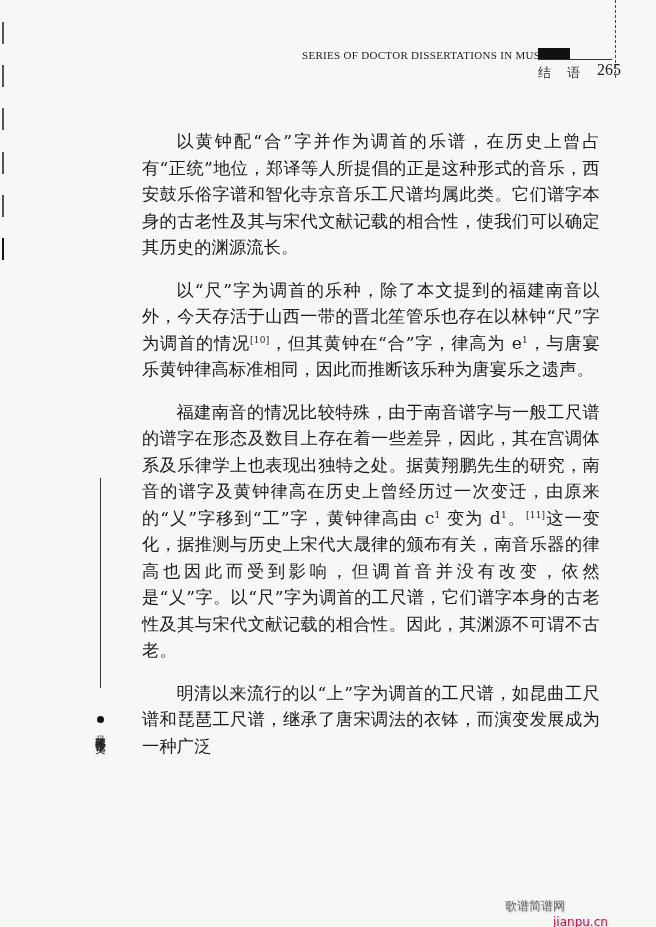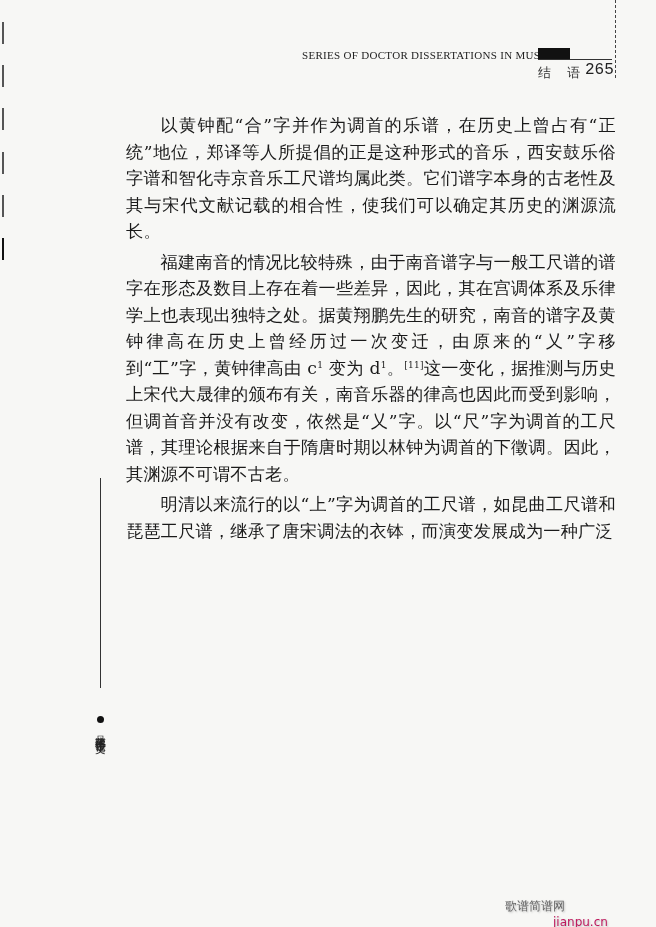"265" .header-page { font-family: Liberation Mono, monospace -> Liberation Serif, serif; left: 585px -> 597px }
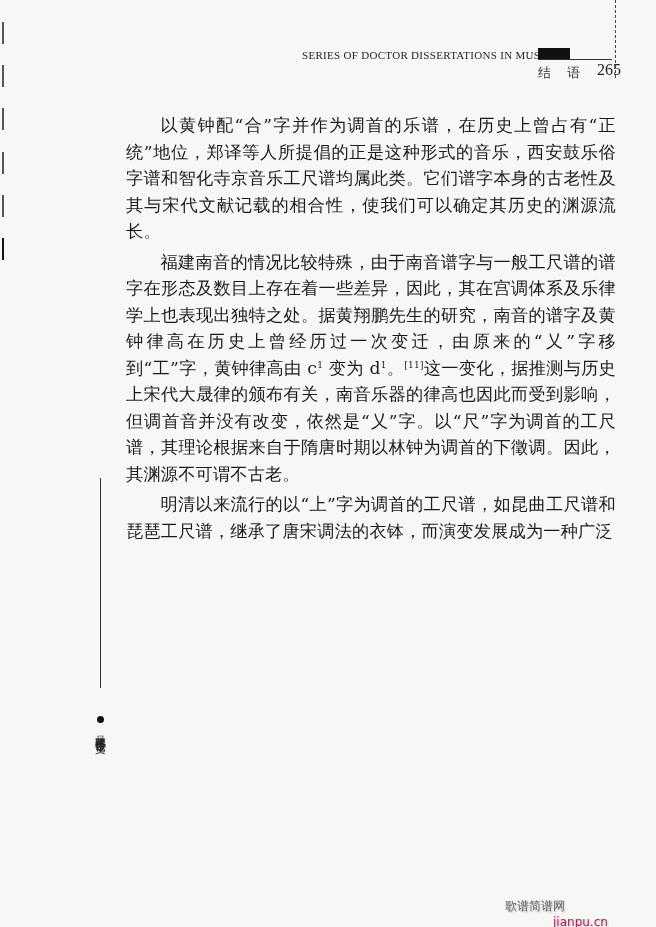"以黄钟配“合”字并作为调首的乐谱，在历史上曾占有“正统”地位，郑译等人所提倡的正" .para { margin: 0 -> 16px }
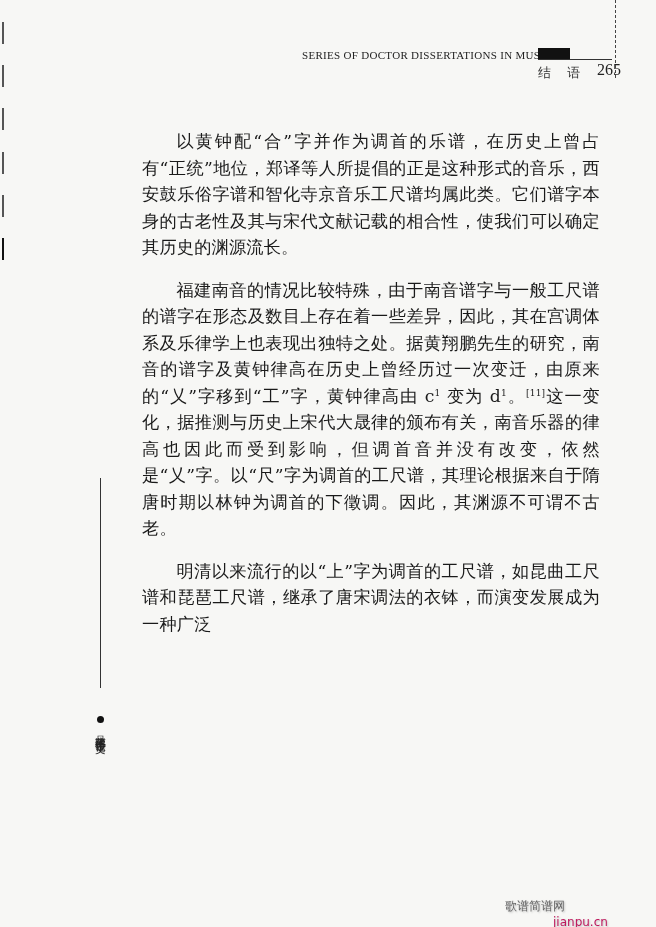"以“尺”字为调首的乐种，除了本文提到的福建南音以外，今天存活于山西一带的晋北笙管" p.para { html: none -> <p> <span>以“尺”字为调首的乐种，除了本文提到的福建南音以外，今天存活于山西一带的晋北笙管乐也存在以林钟“尺”字为调首的情况</span><sup>[10]</sup><span>，但其黄钟在“合”字，律高为 e</span><sup>1</sup><span>，与唐宴乐黄钟律高标准相同，因此而推断该乐种为唐宴乐之遗声。</span> </p> }
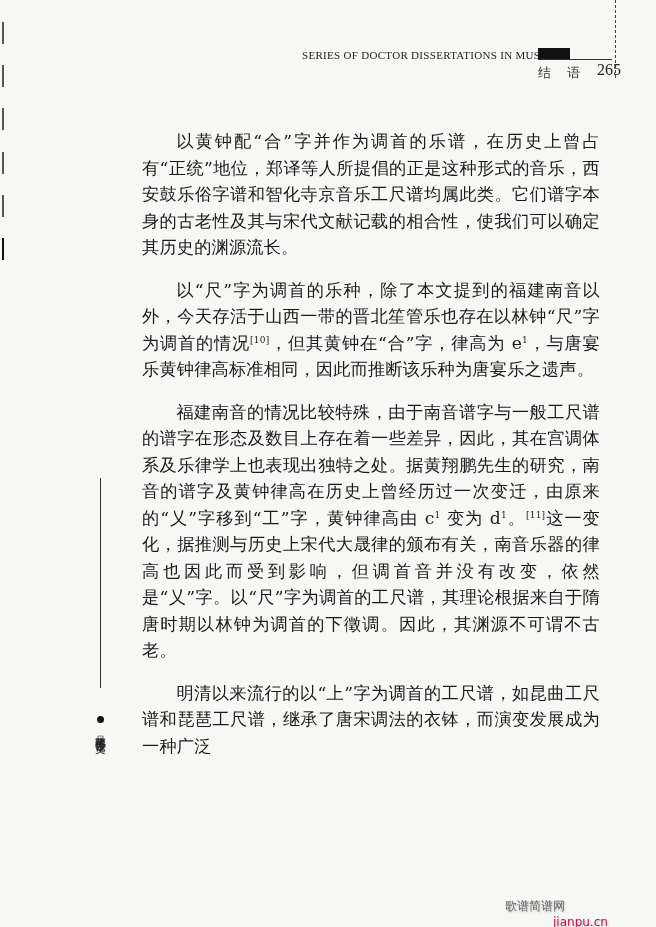"这一变化，据推测与历史上宋代大晟律的颁布有关，南音乐器的律高也因此而受到影响，但" span { text: 其理论根据来自于隋唐时期以林钟为调首的下徵调 -> 它们谱字本身的古老性及其与宋代文献记载的相合性 }
